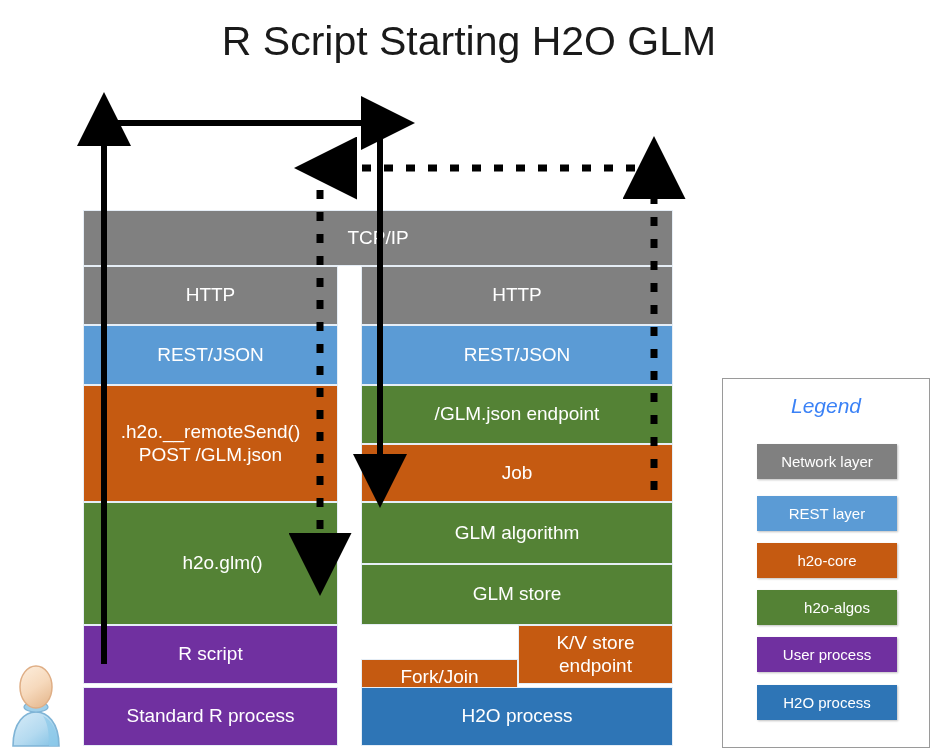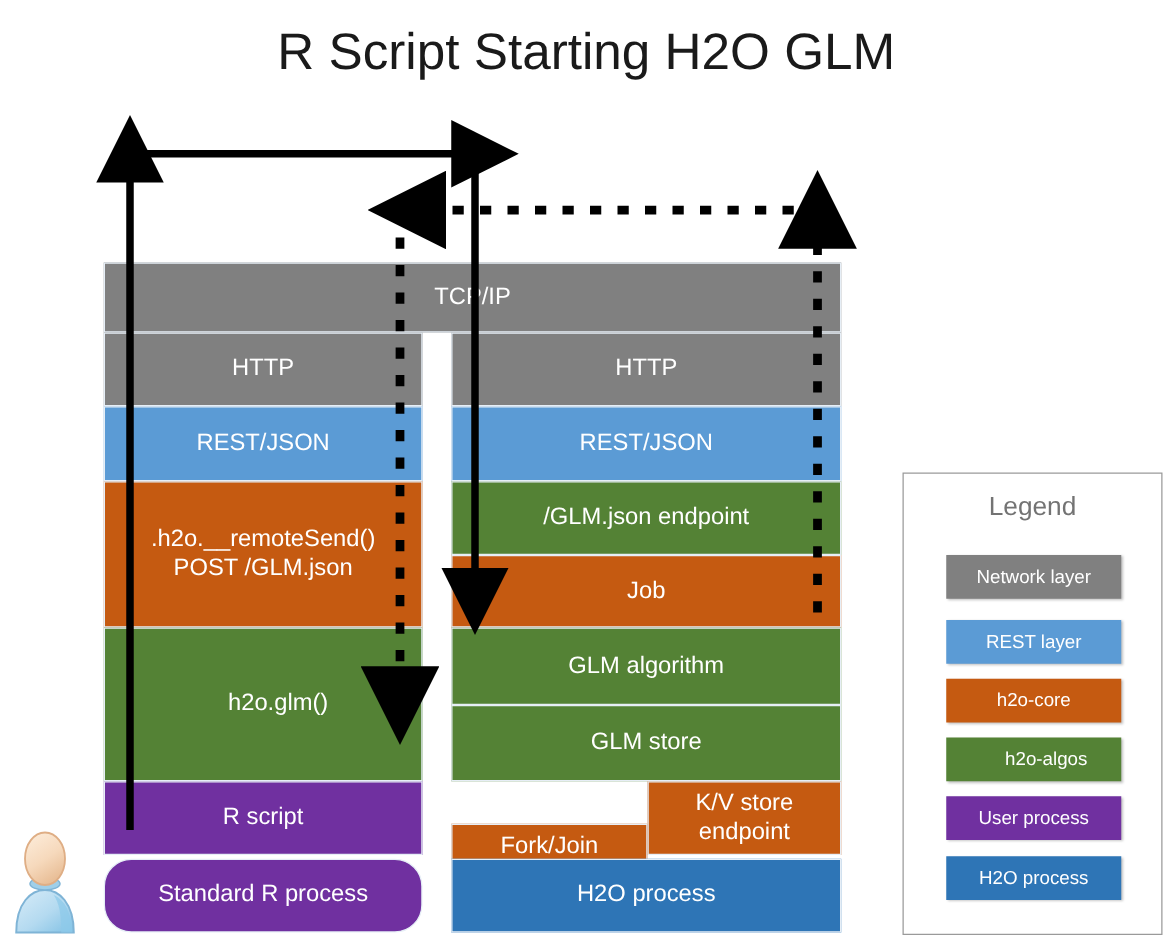"Legend" .legend-title { color: #737373 -> #3b82f6; font-style: none -> italic }
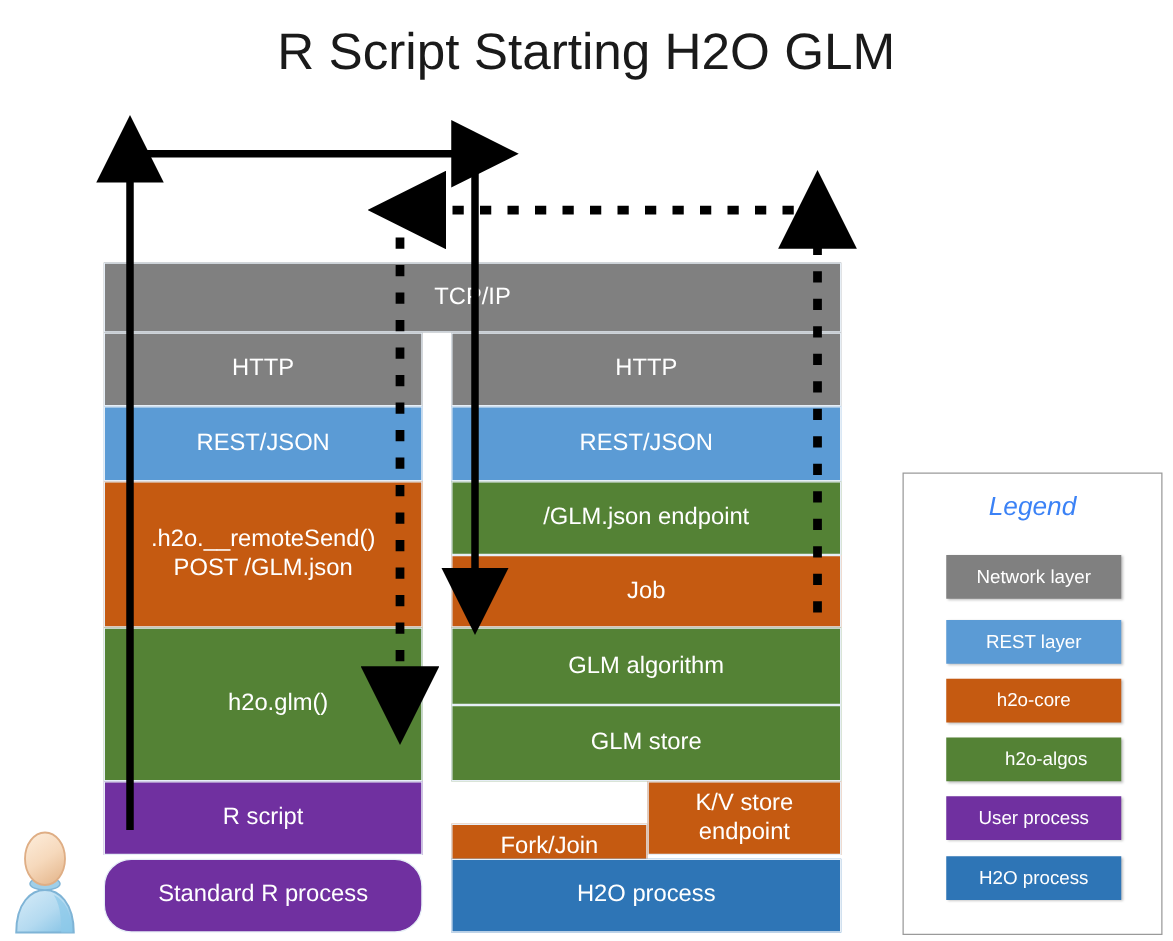"Standard R process" div.layer { border-radius: 22px -> none }
